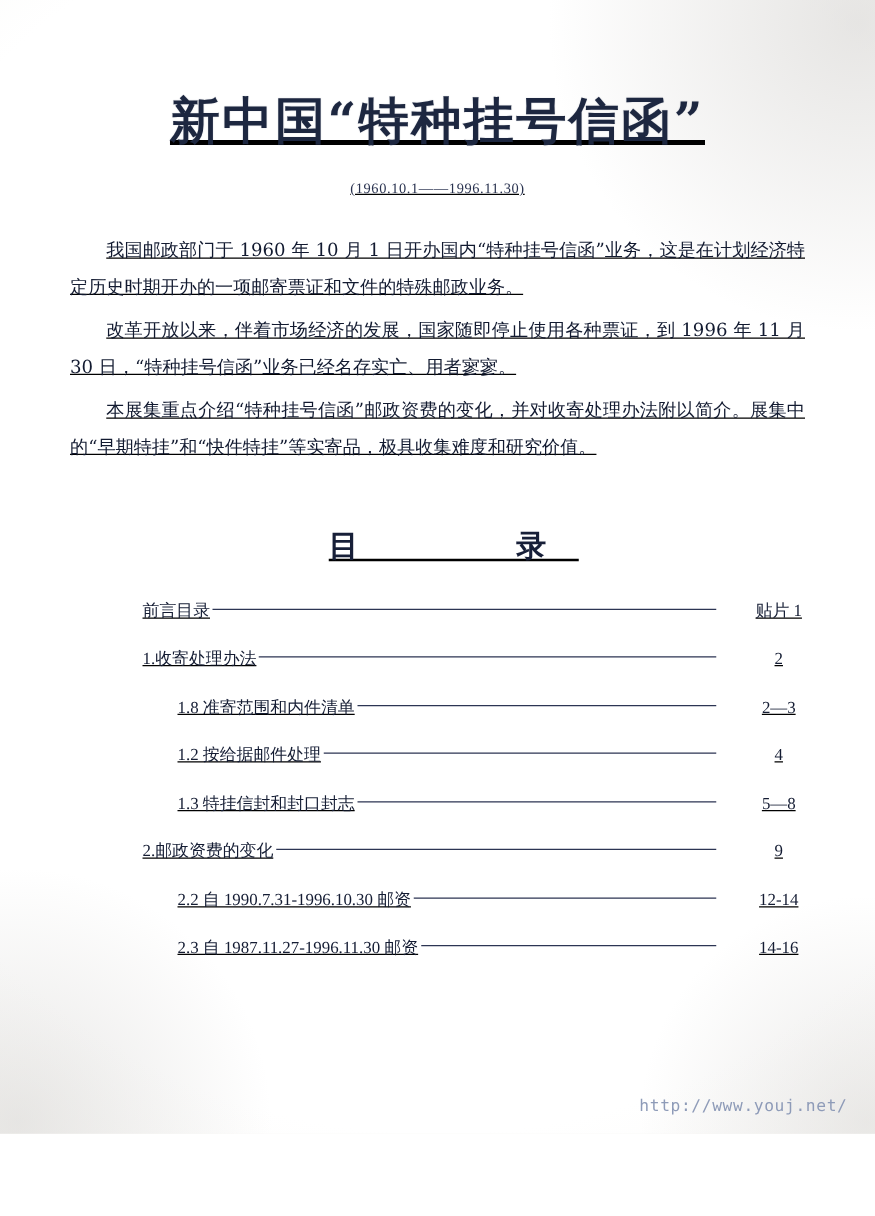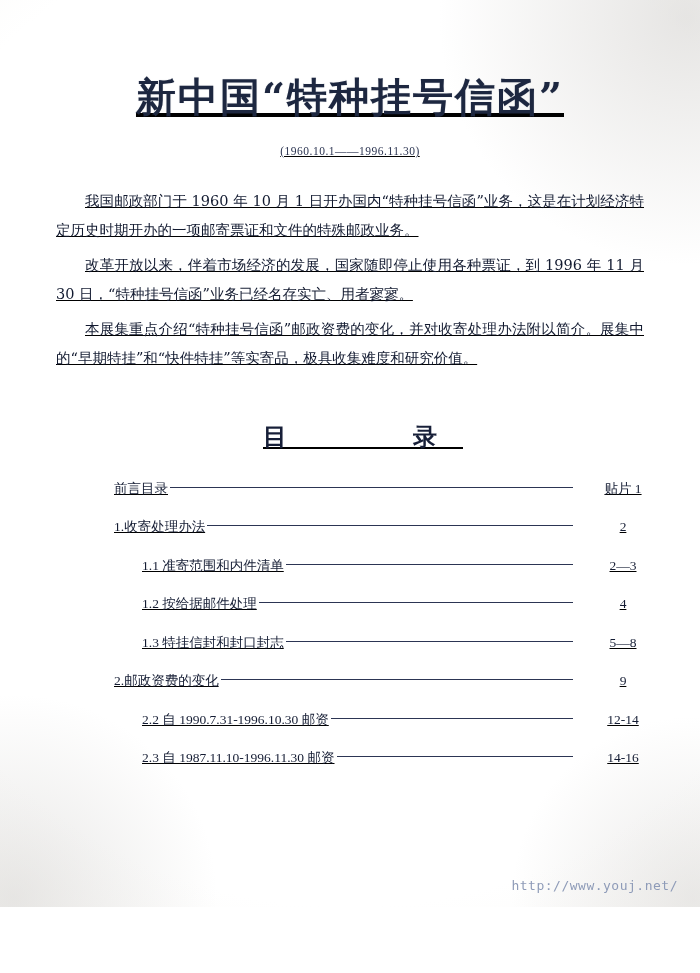"1.1 准寄范围和内件清单" span.toc-label { text: 1.1 -> 1.8 }
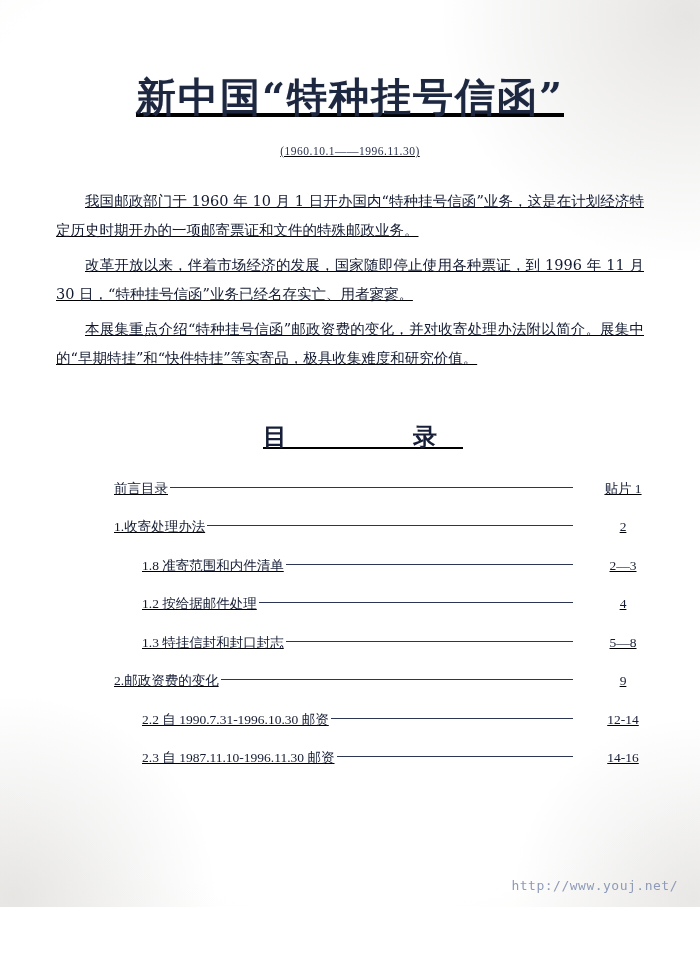"2.3 自 1987.11.10-1996.11.30 邮资" span.toc-label { text: 1987.11.10-1996.11.30 -> 1987.11.27-1996.11.30 }
